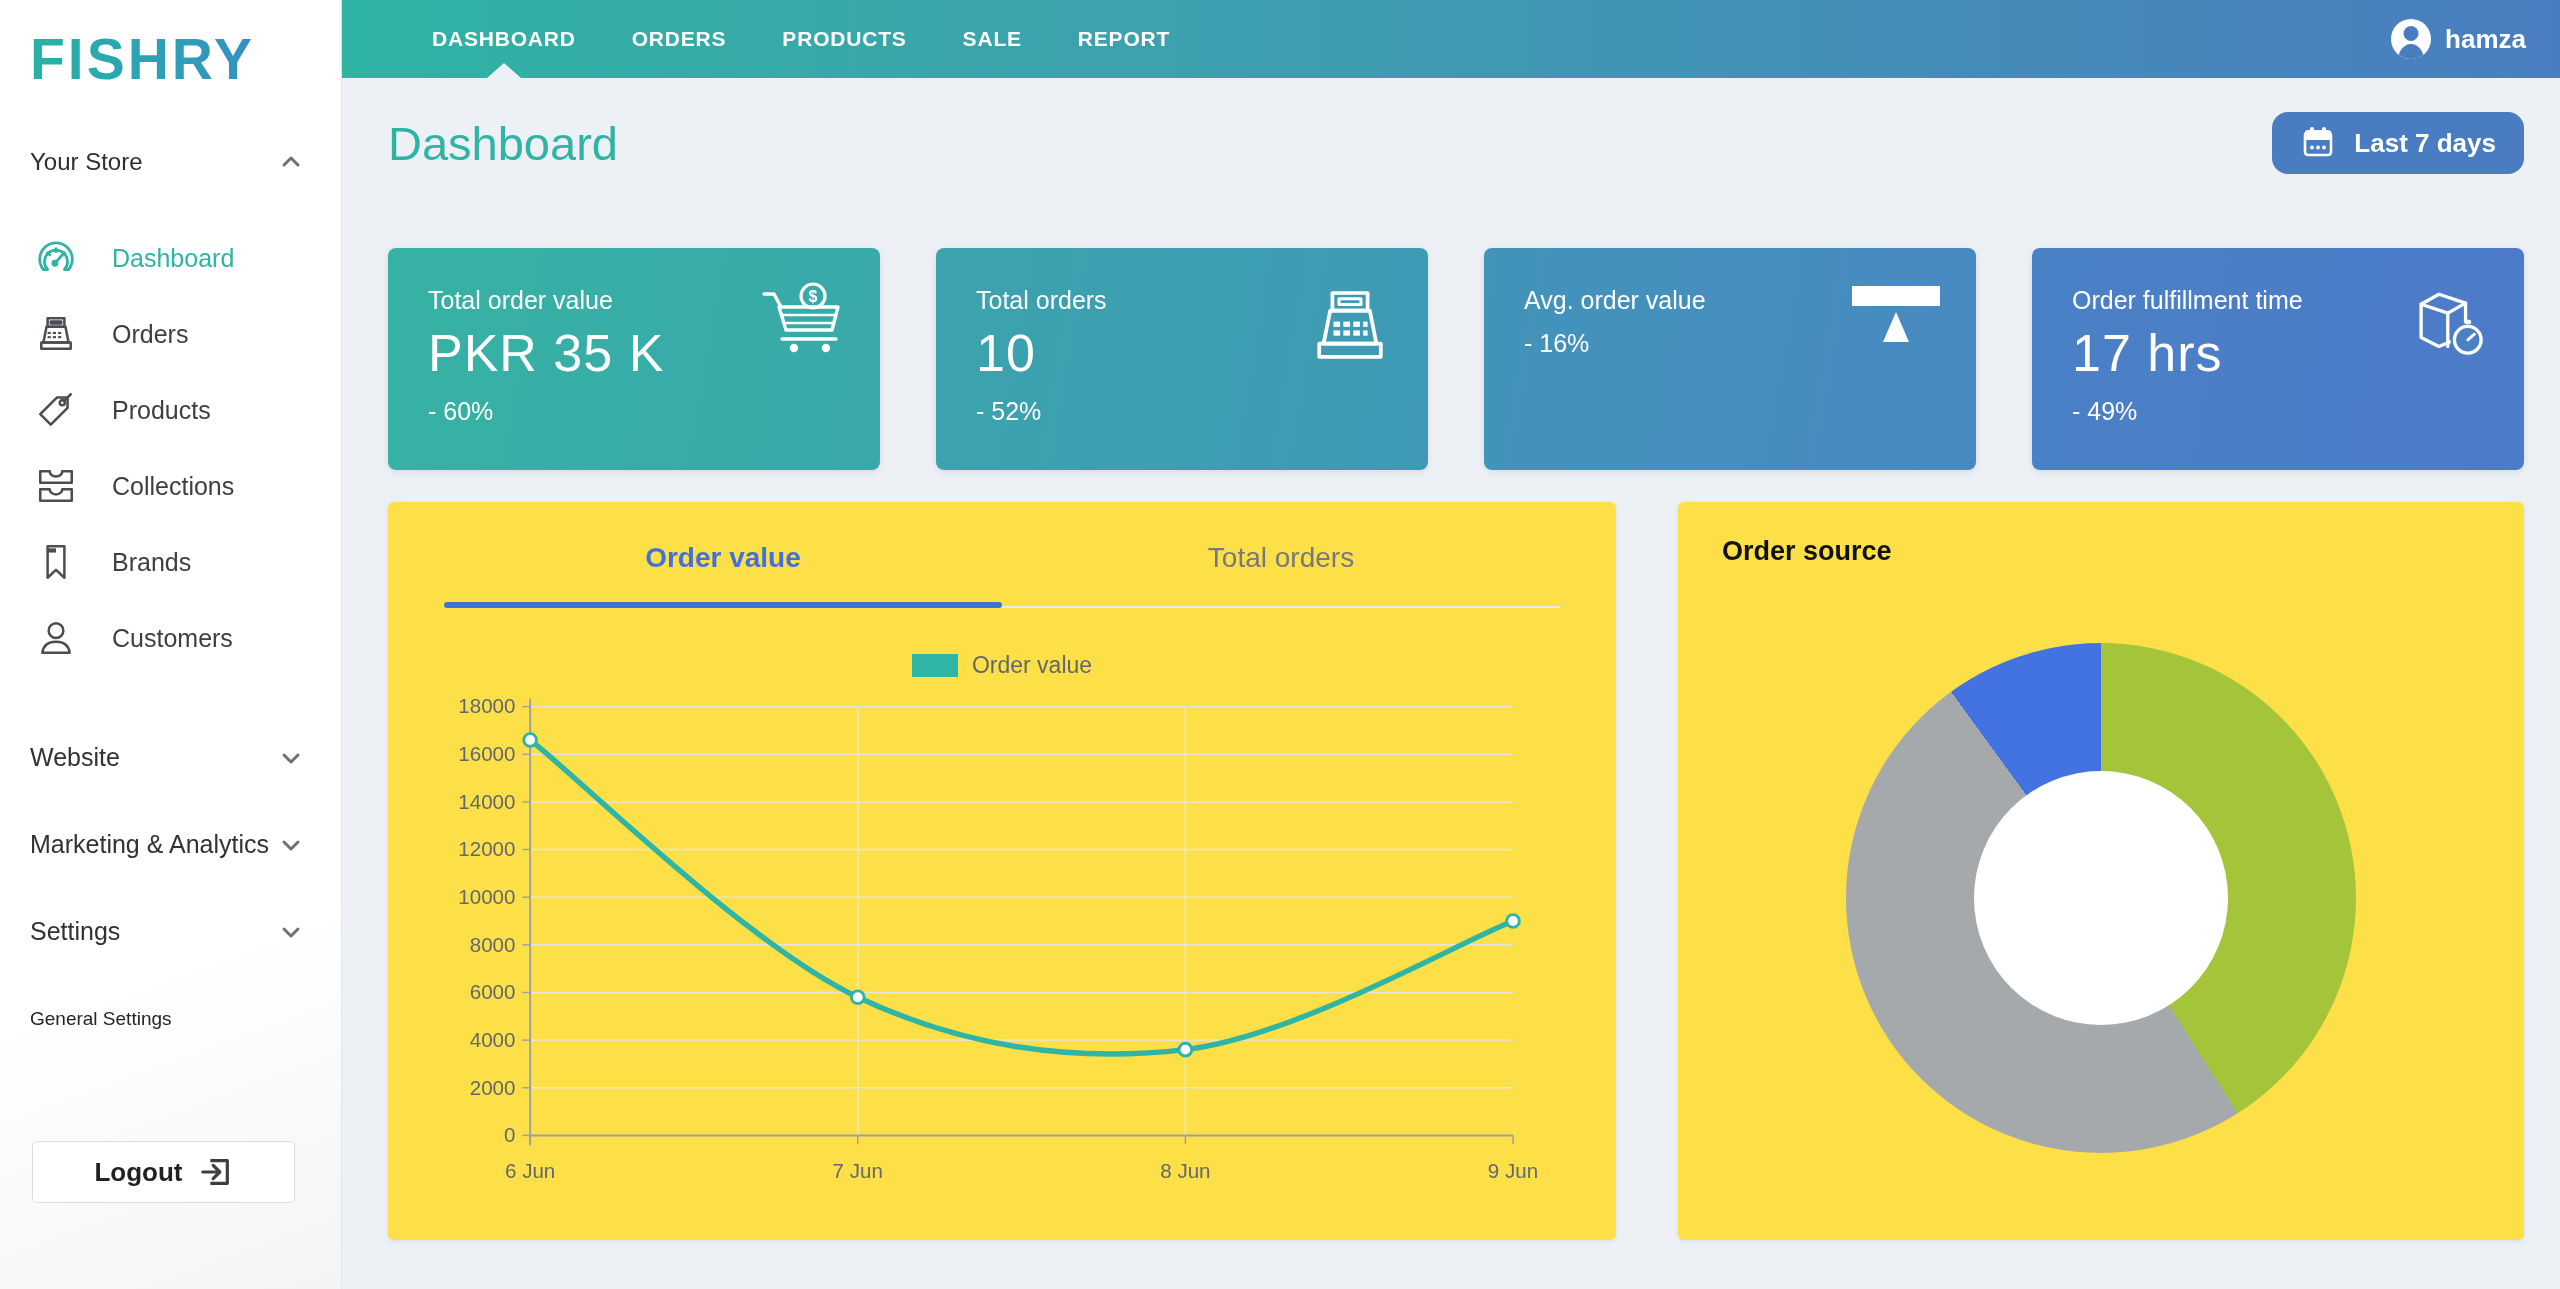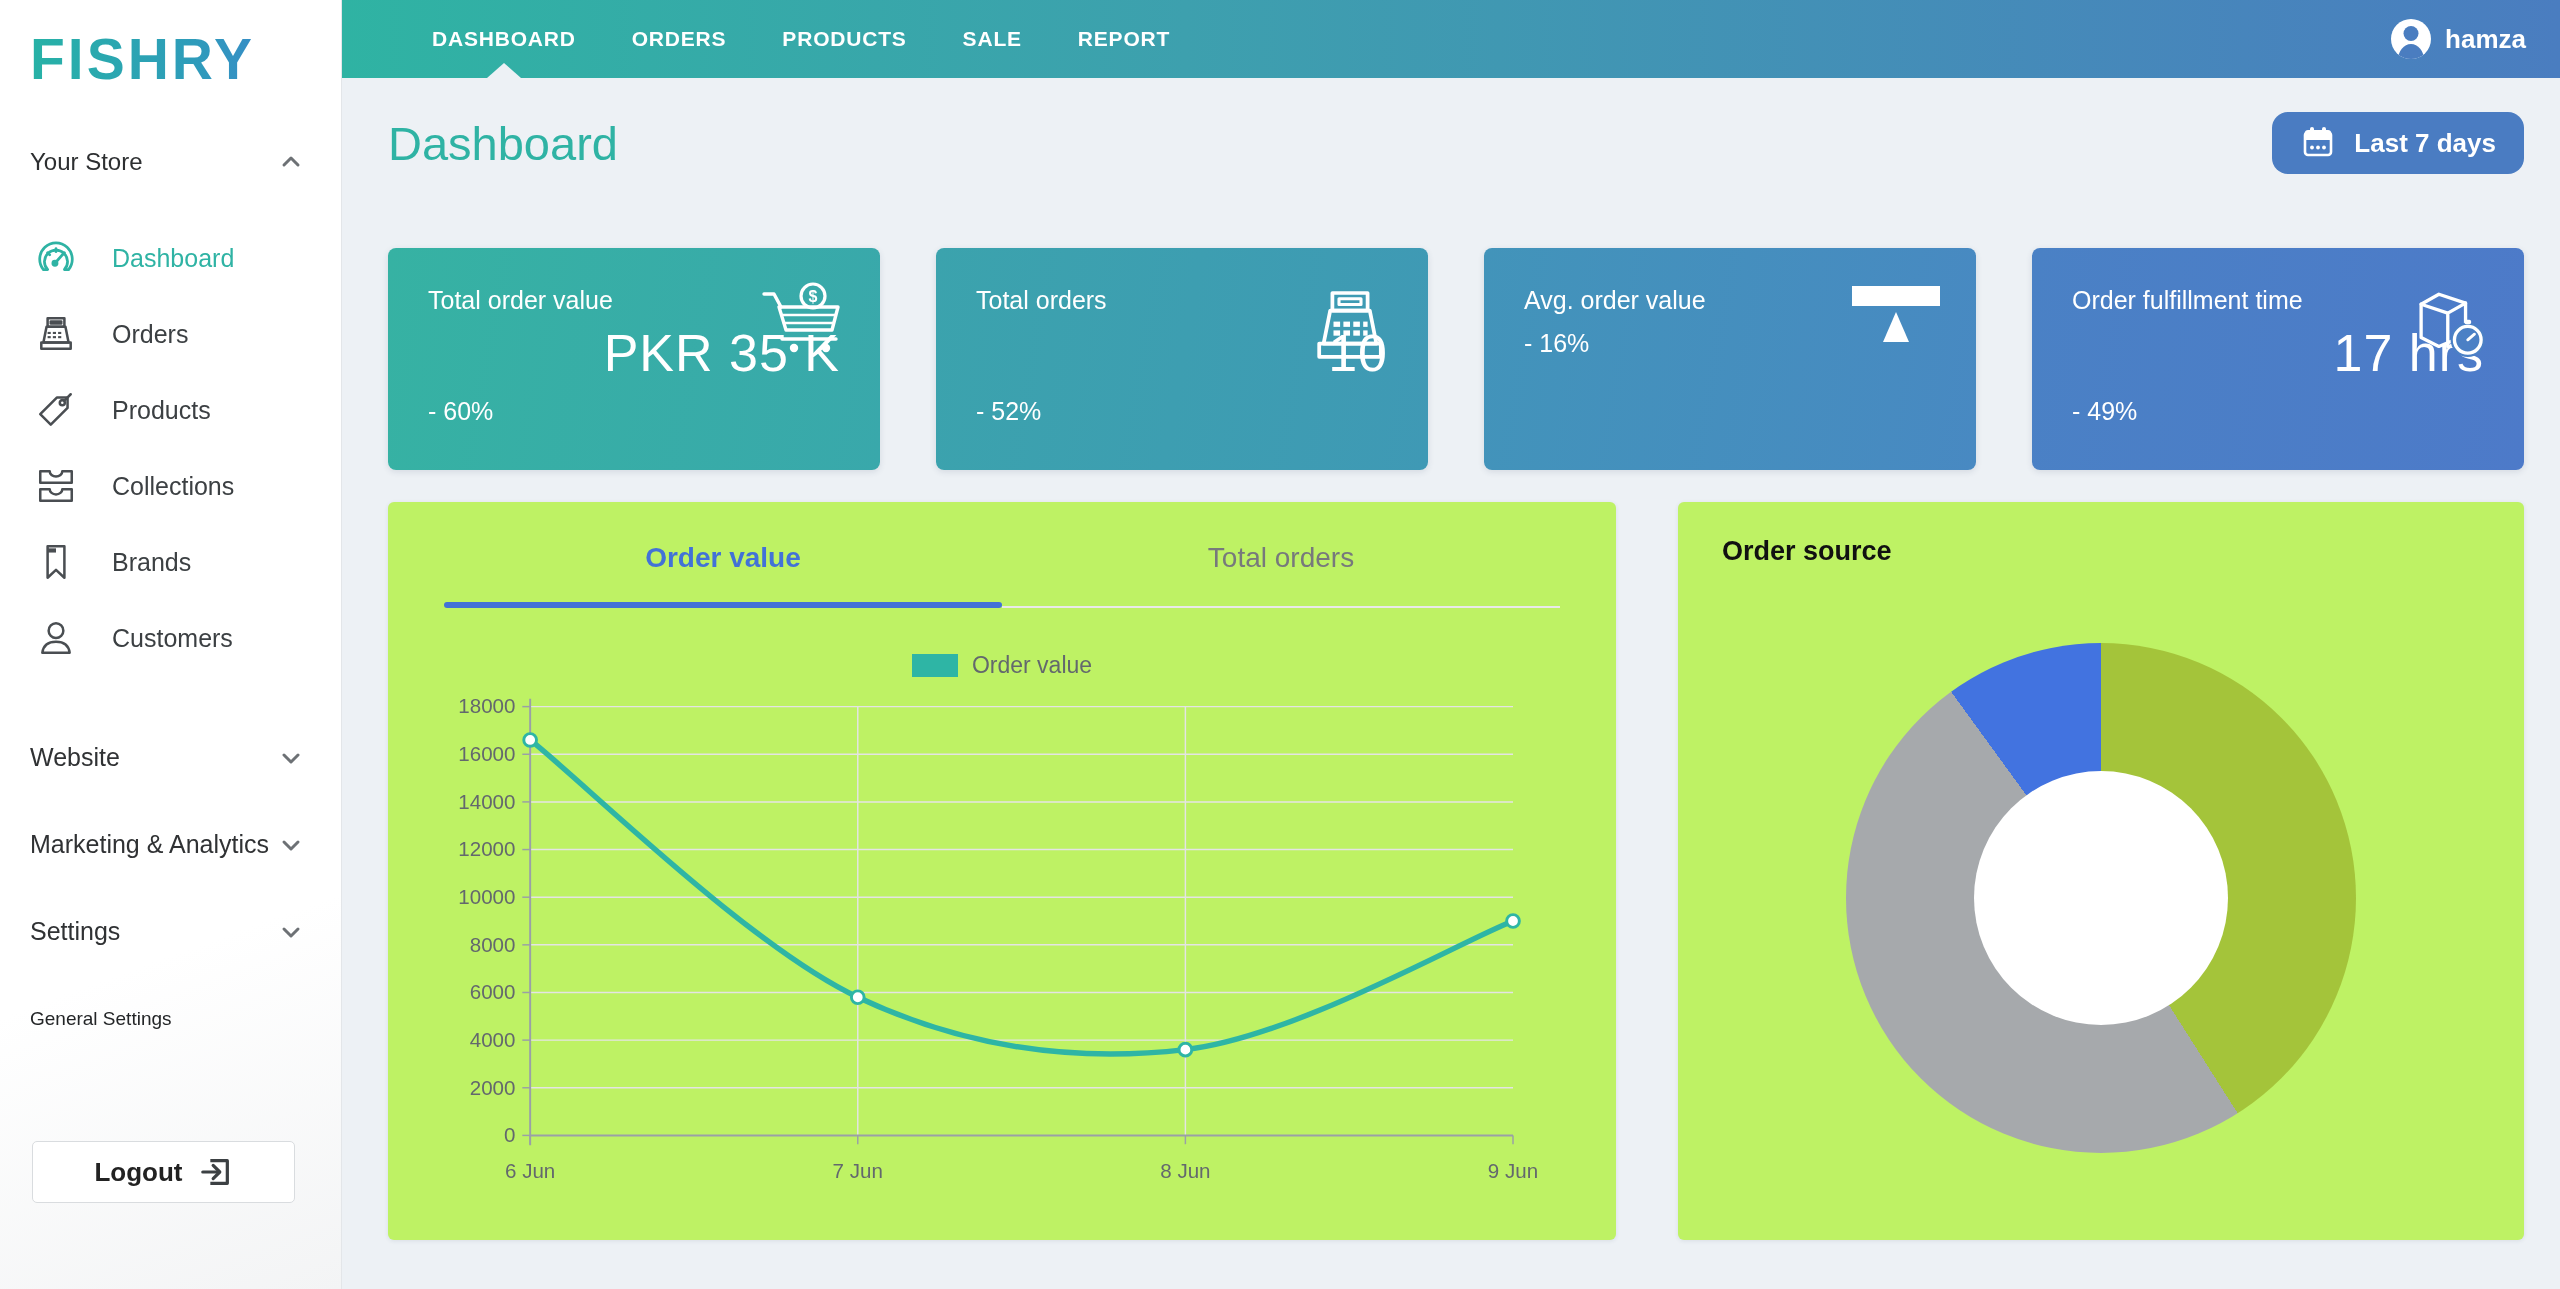"PKR 35 K" .sc-value { text-align: right -> none }
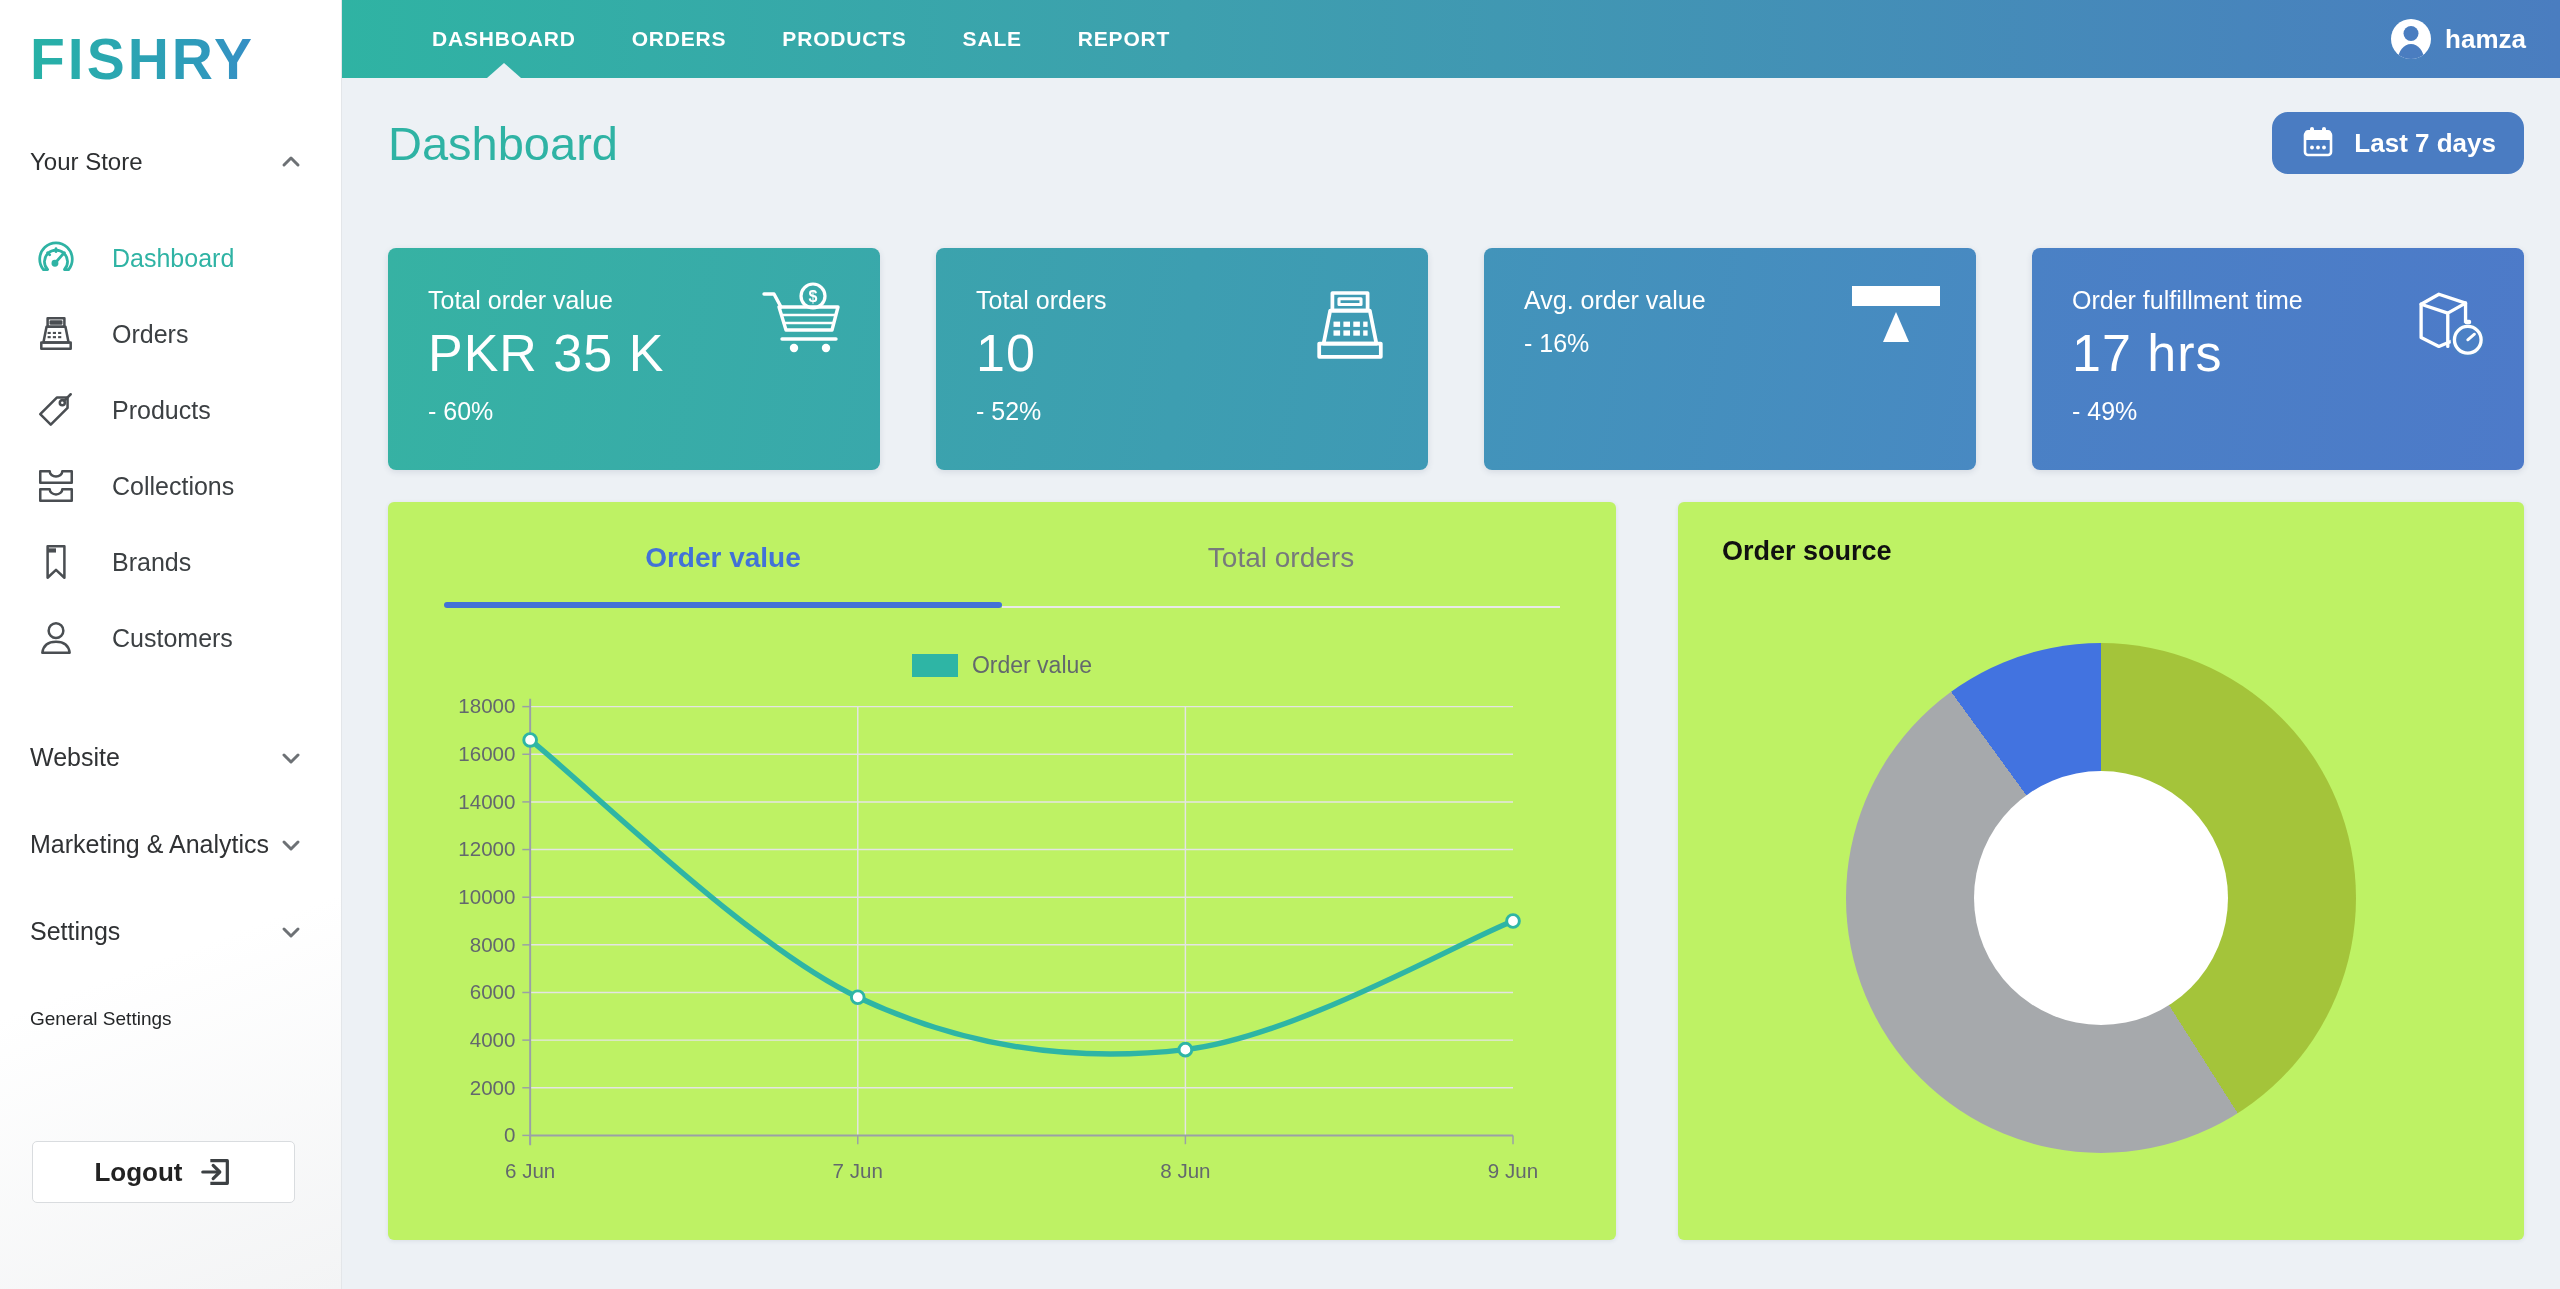"Order value" .panel { background: #bef264 -> #fde047 }
